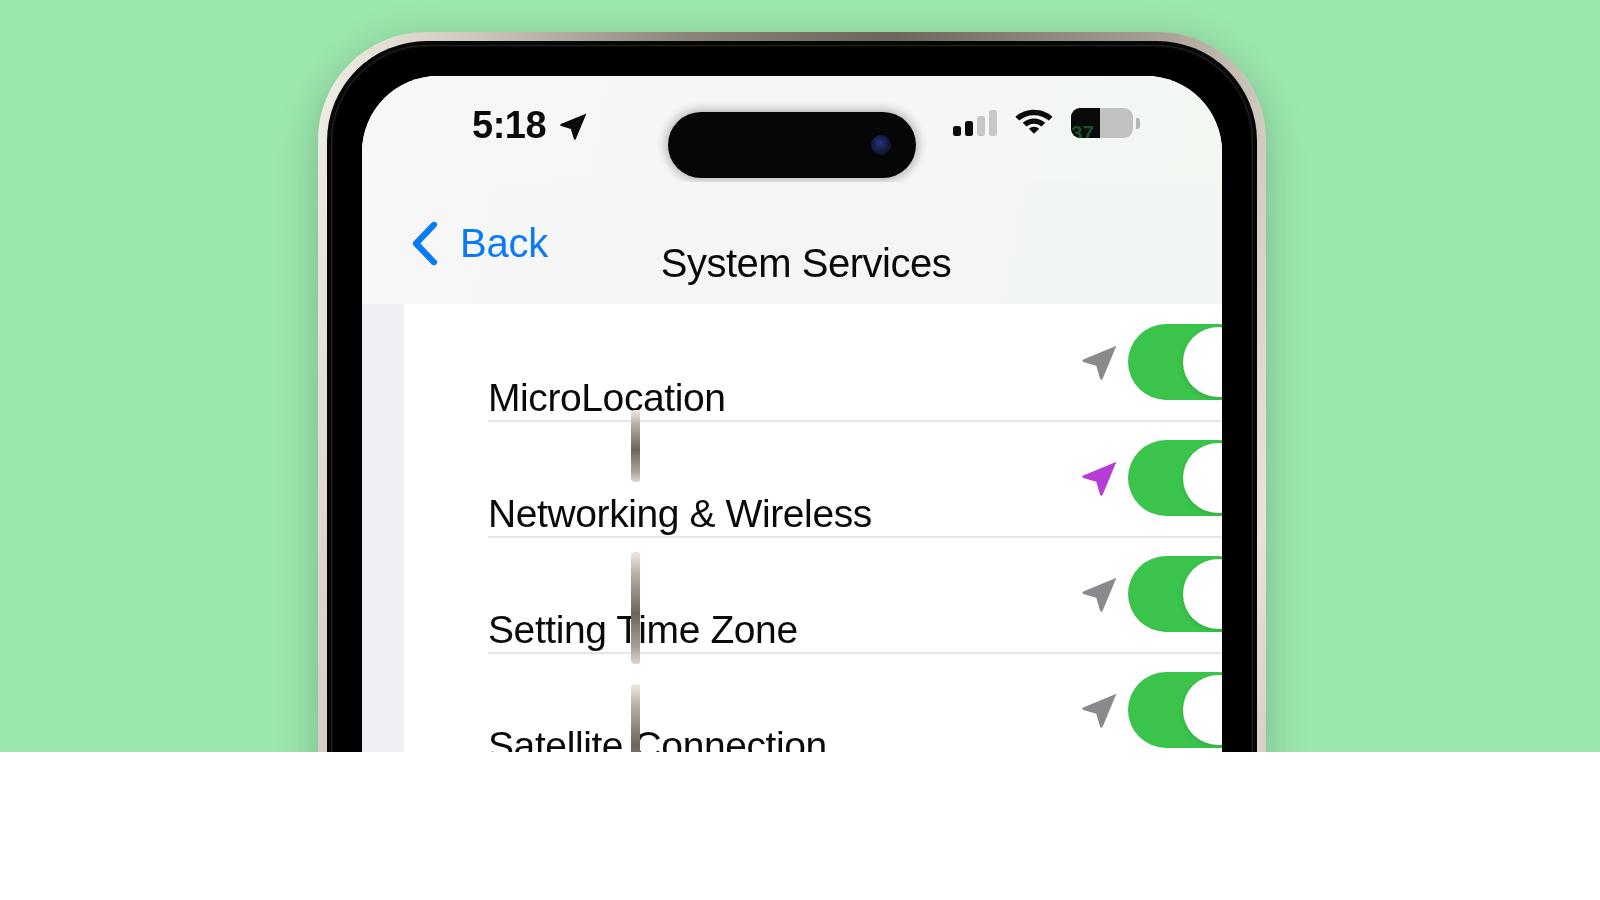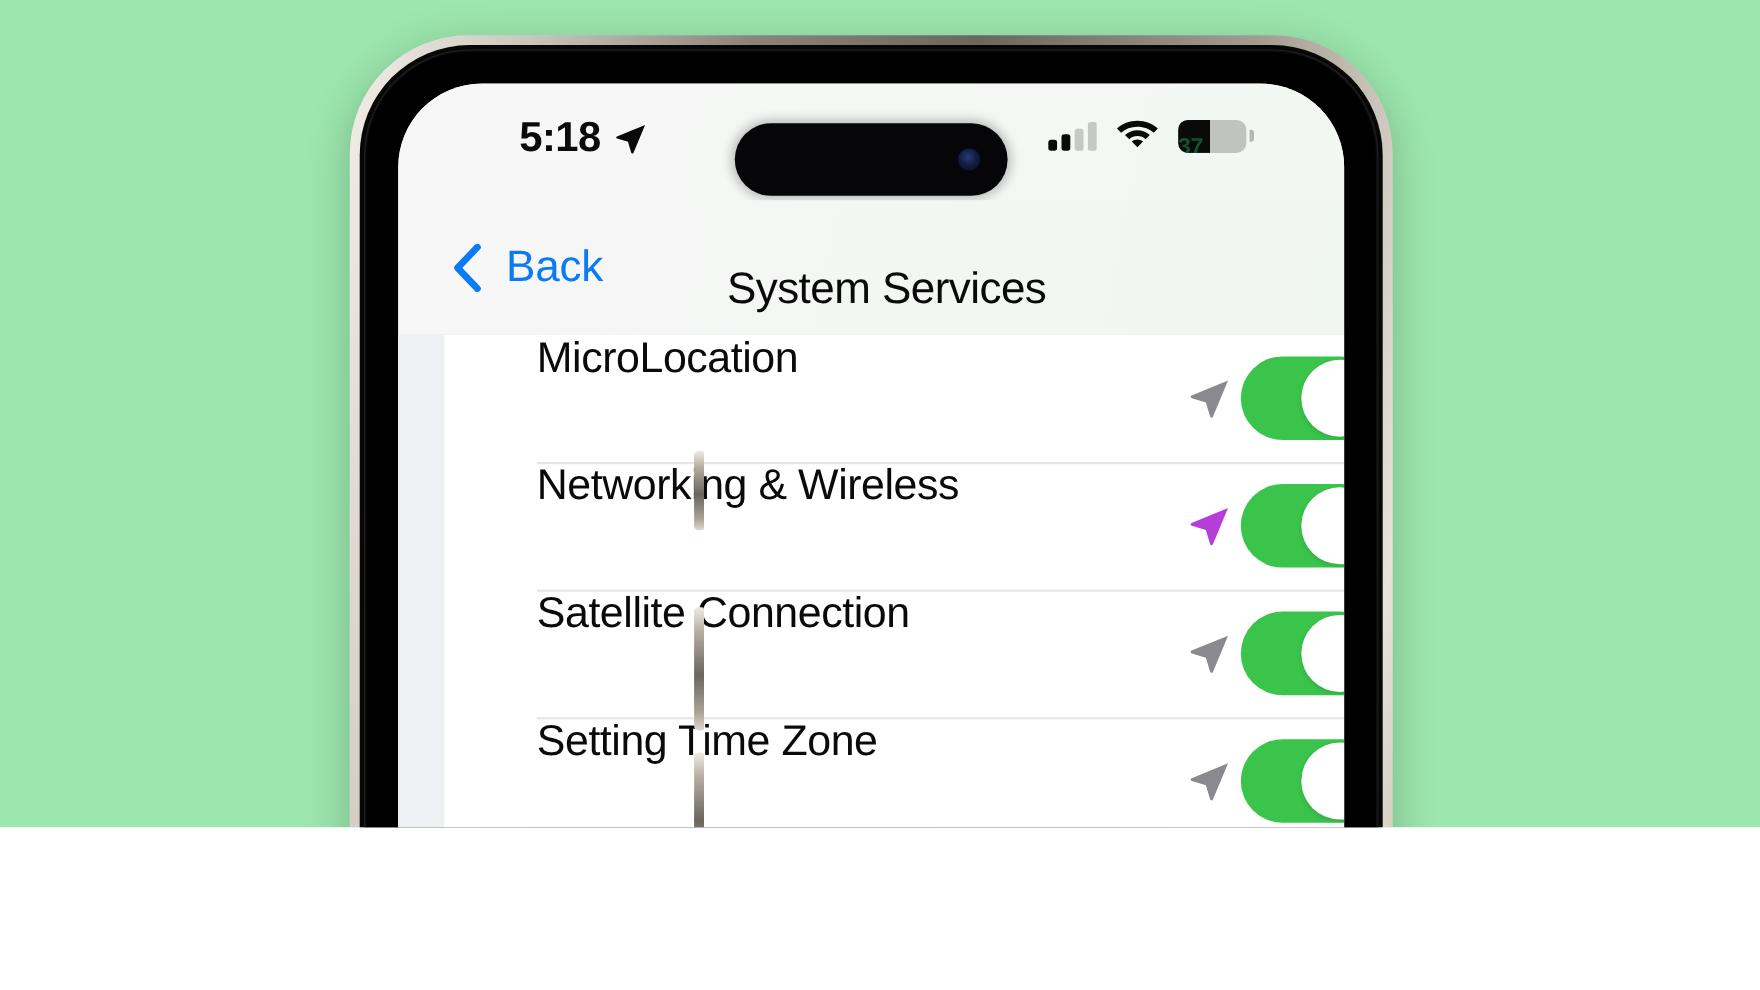"MicroLocation" .row { align-items: flex-start -> flex-end }
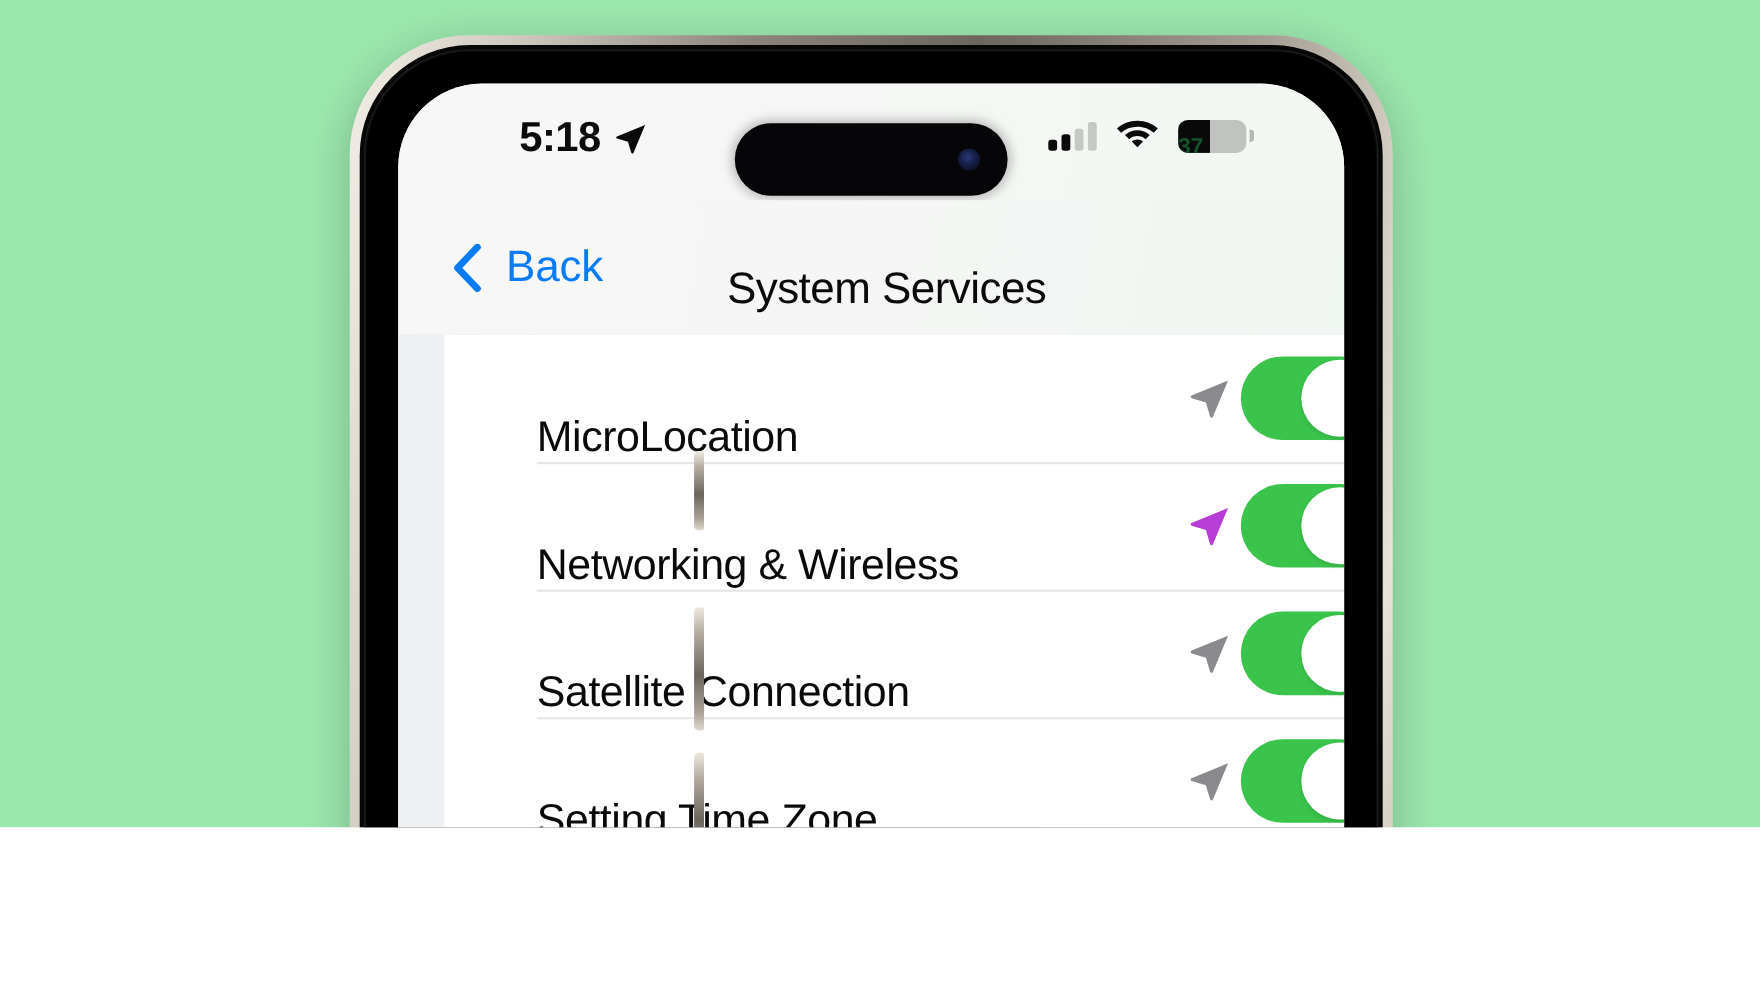"Satellite Connection" div.row { order: before "Setting Time Zone" -> after "Setting Time Zone" }
